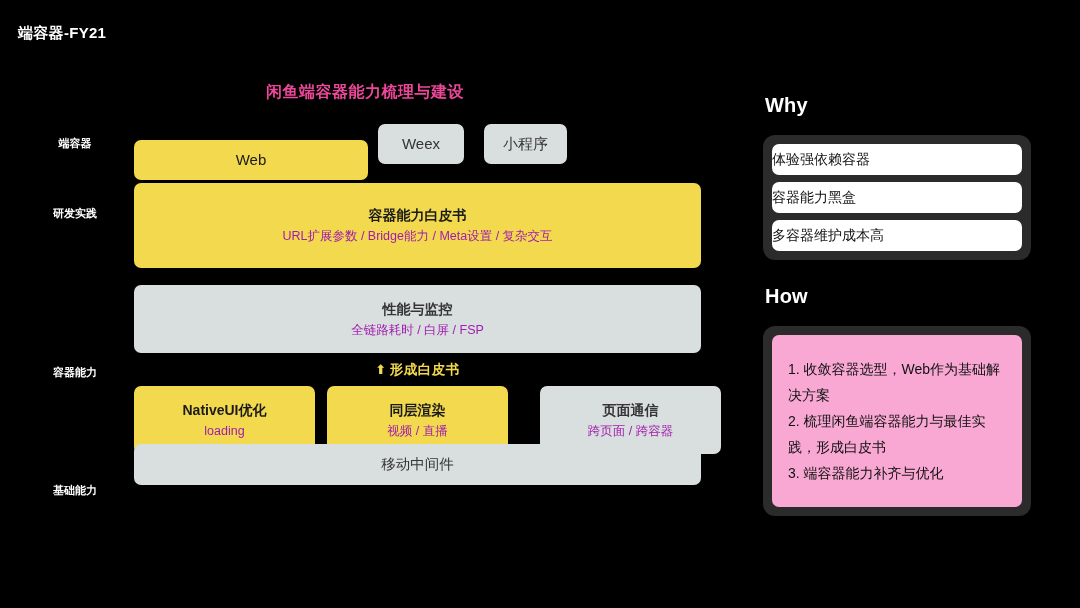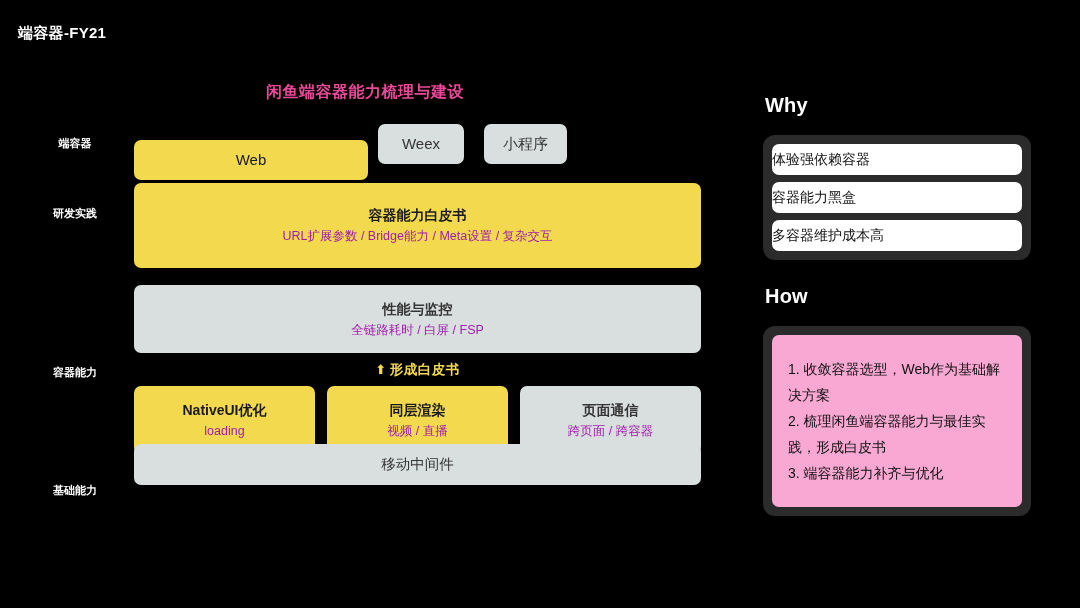"页面通信" #box-pagecomm { left: 520px -> 540px }
